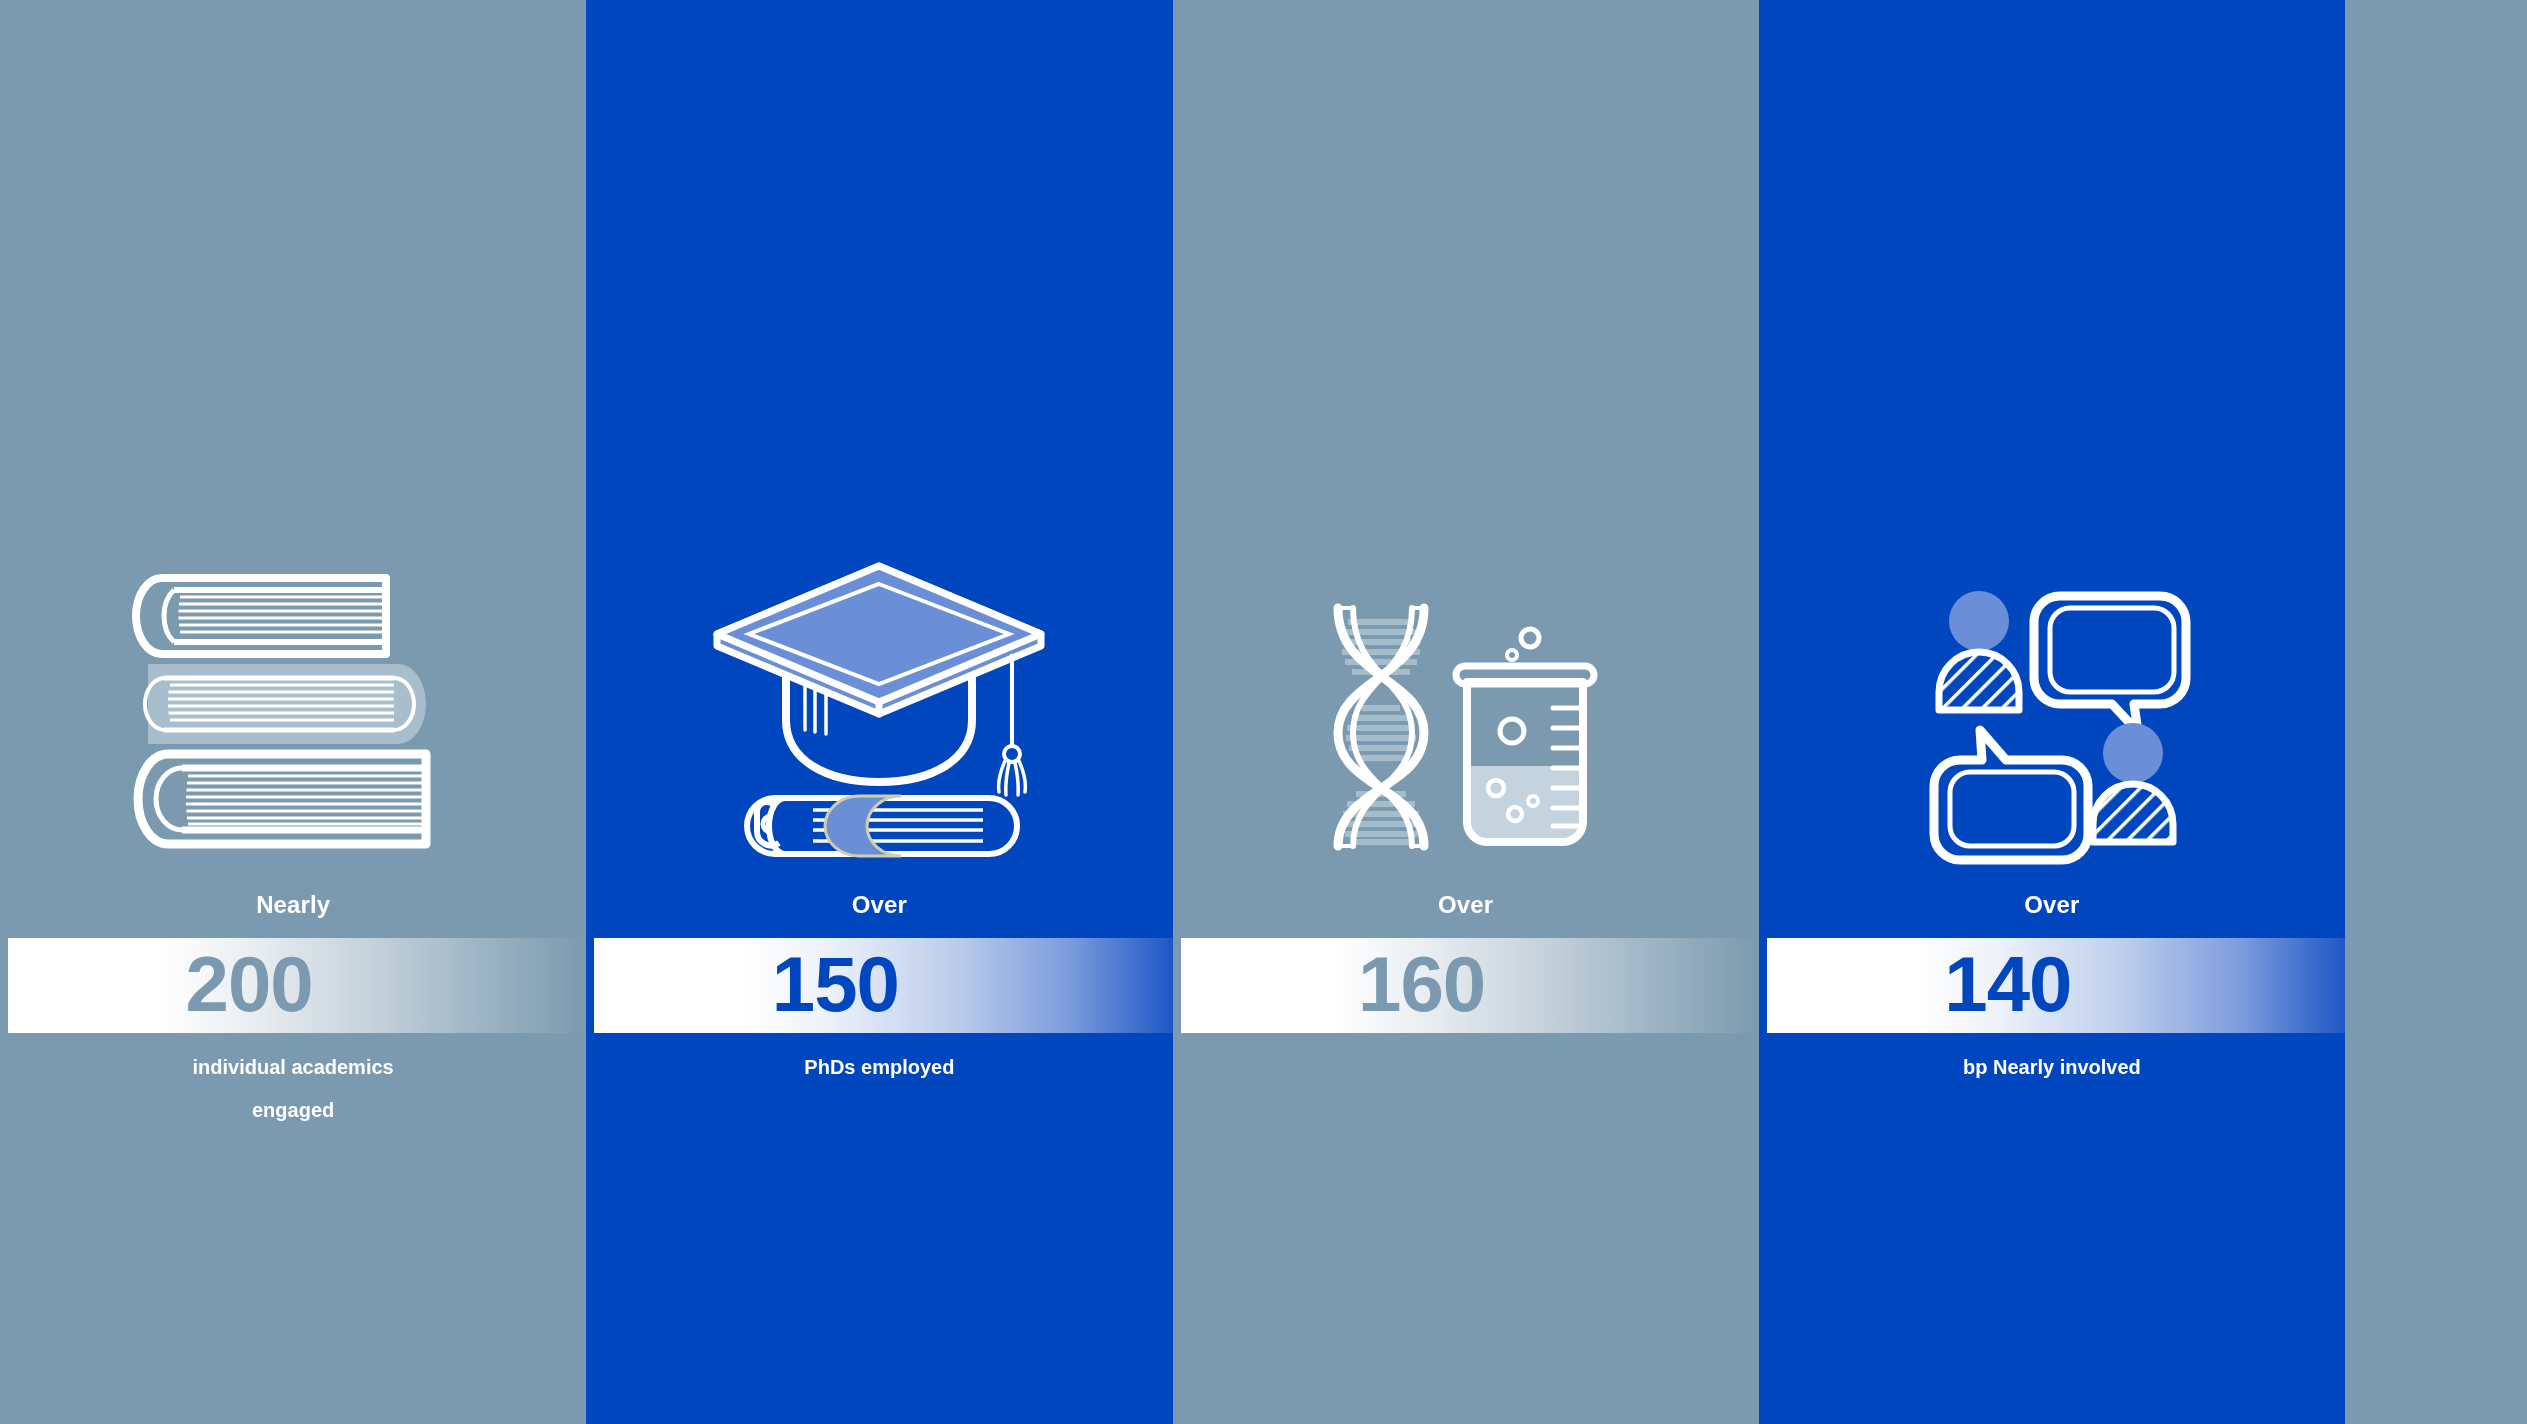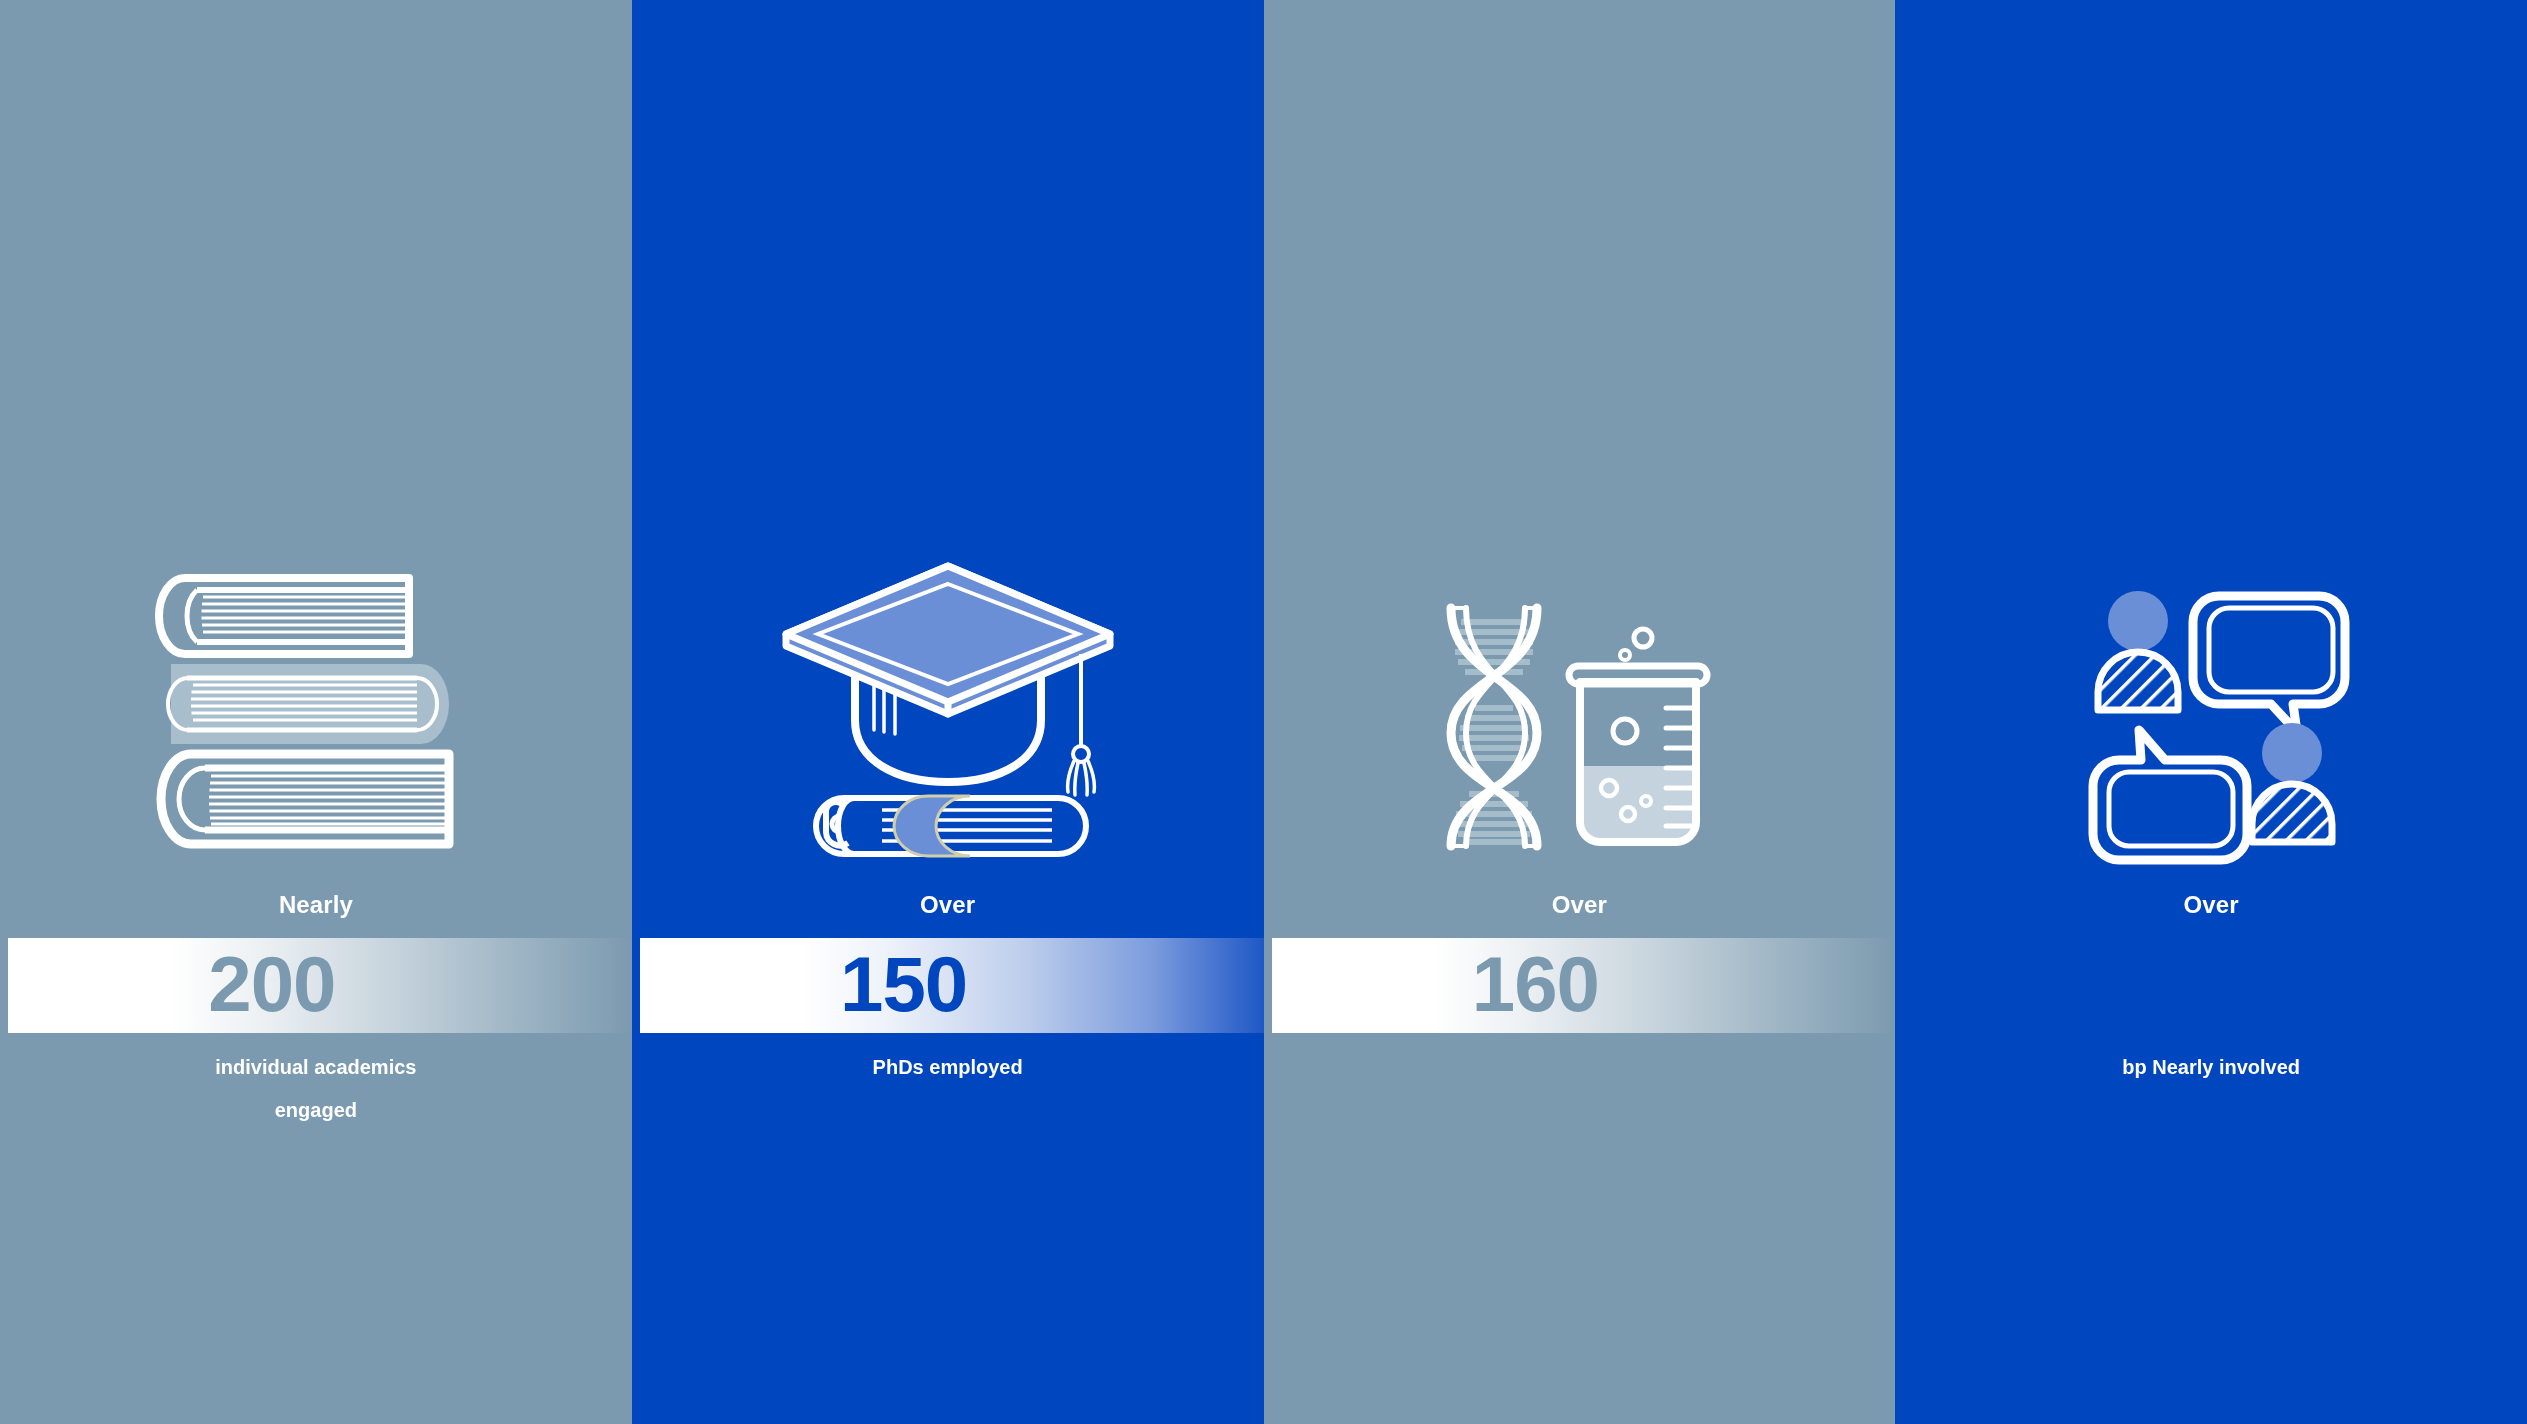"Nearly" #infographic { width: 2527px -> 2345px }
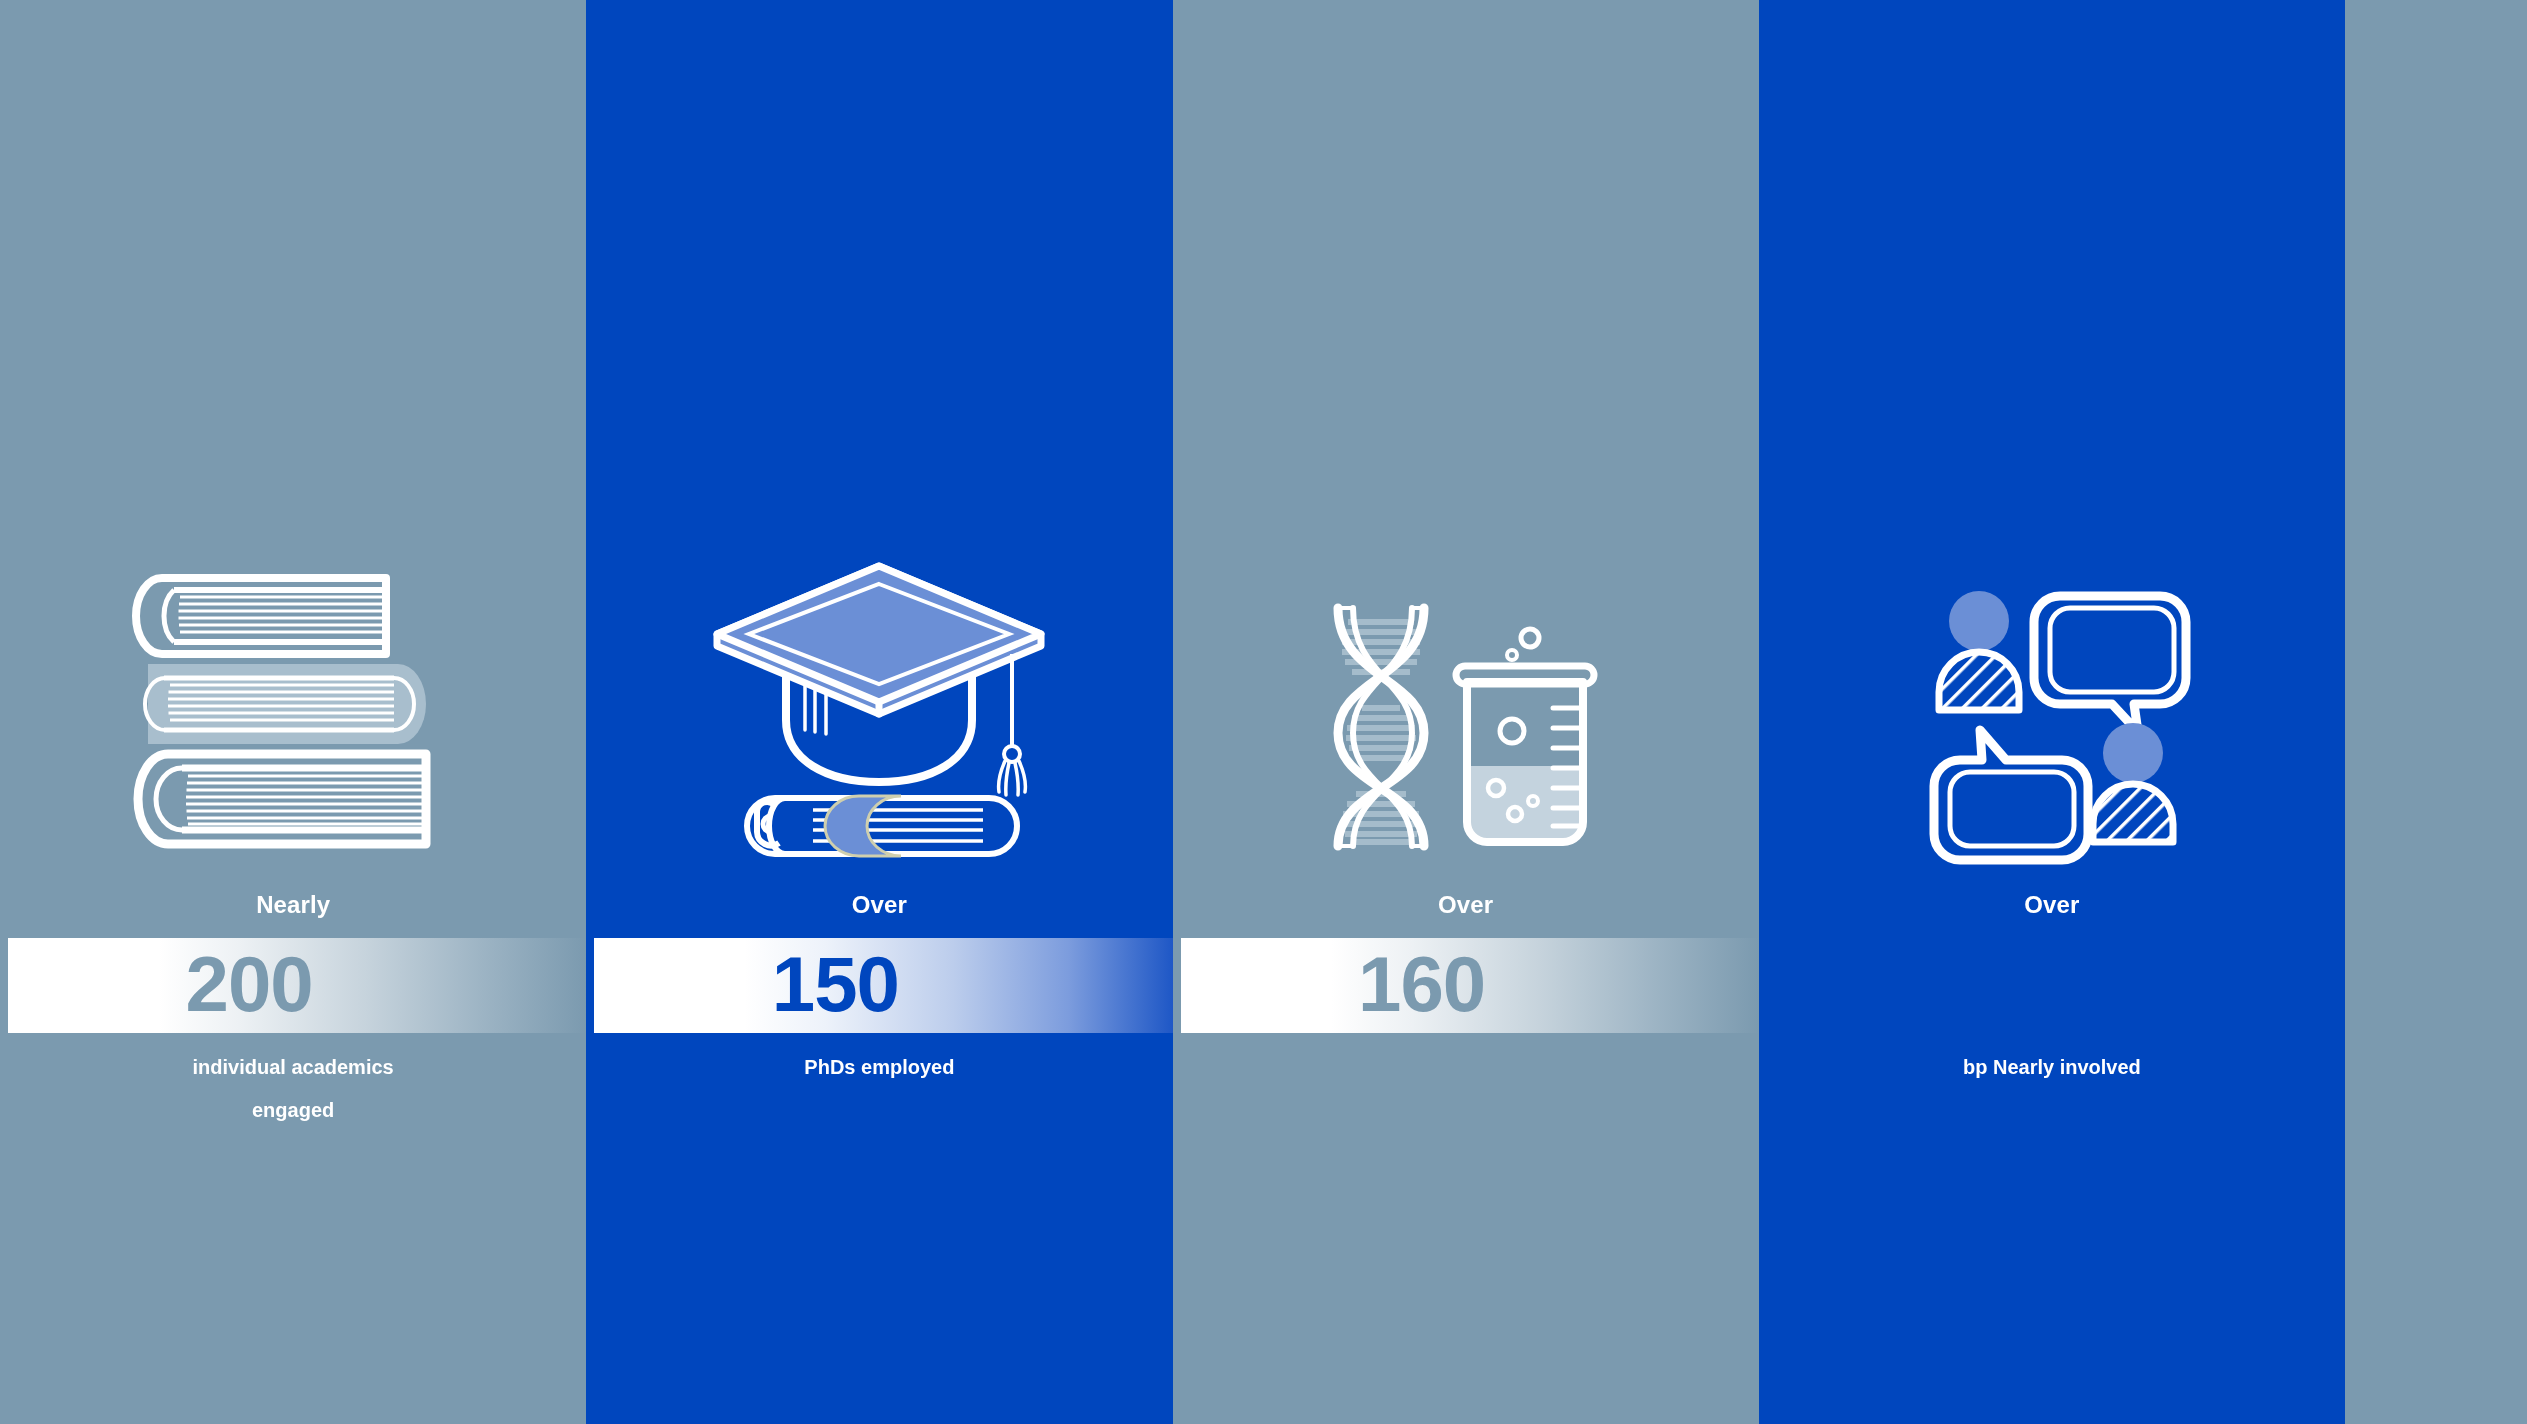"140" div.band { html: none -> <div> <span>140</span> </div> }
